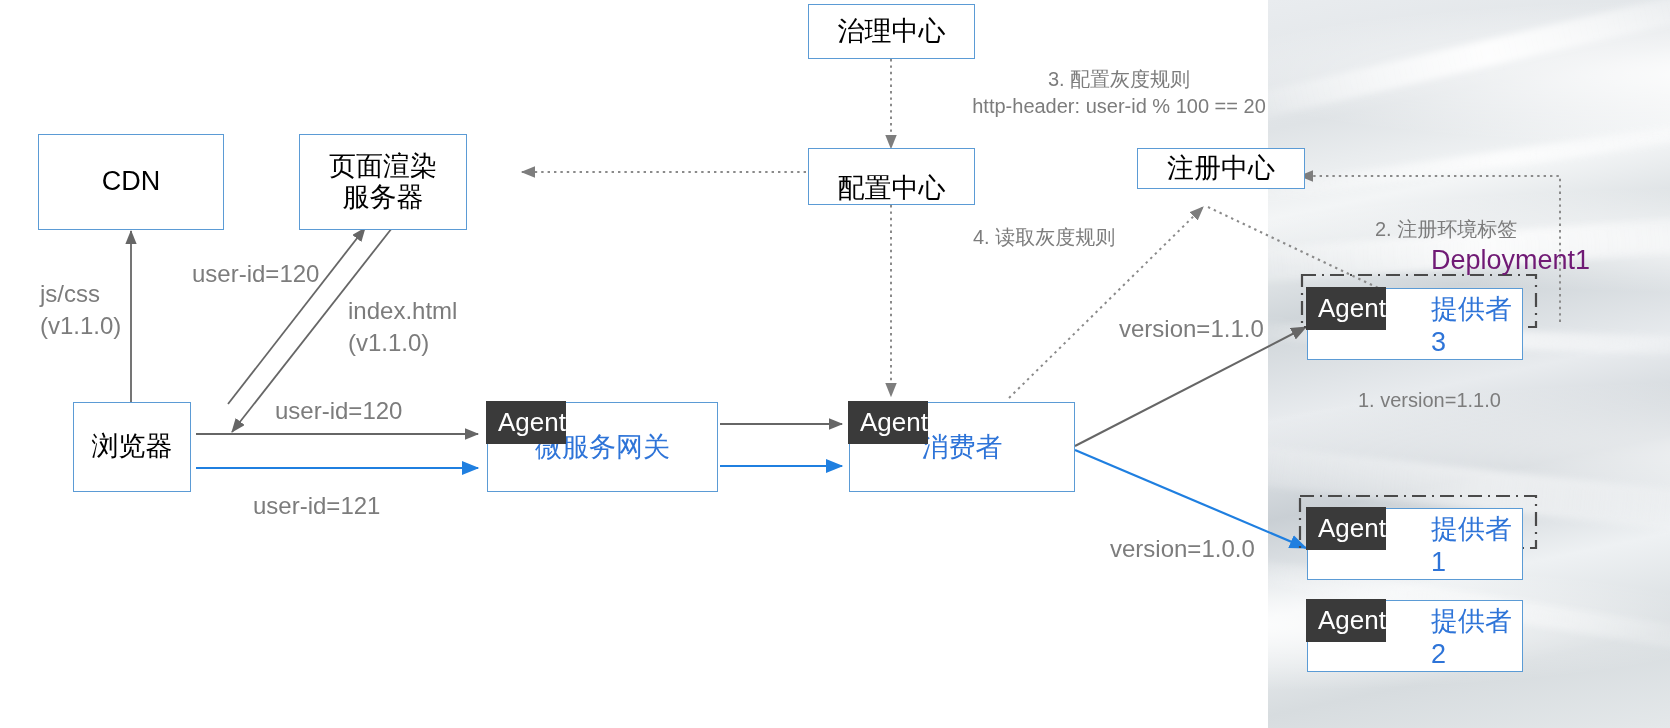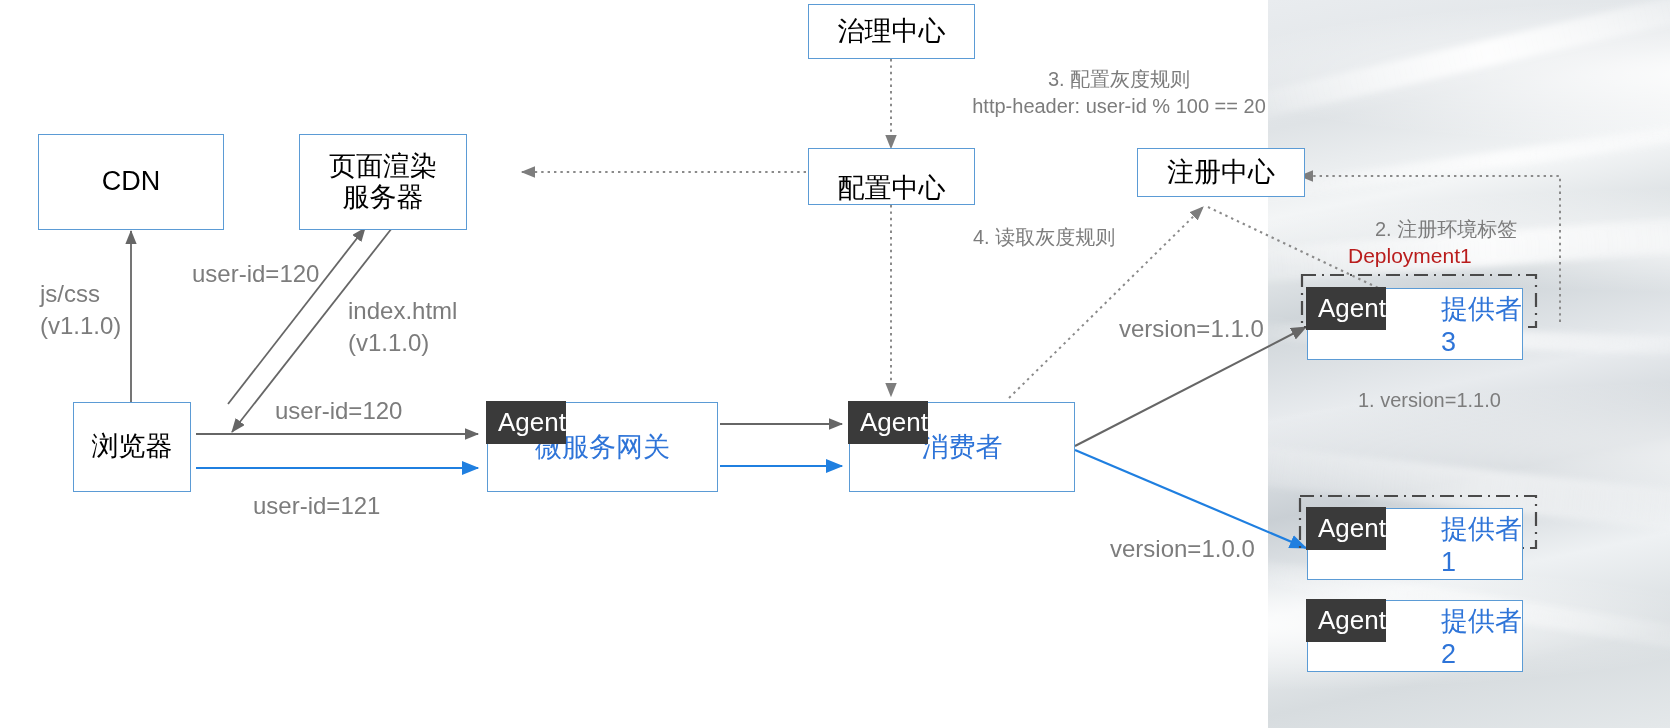"注册中心" div.node { height: 49px -> 41px }
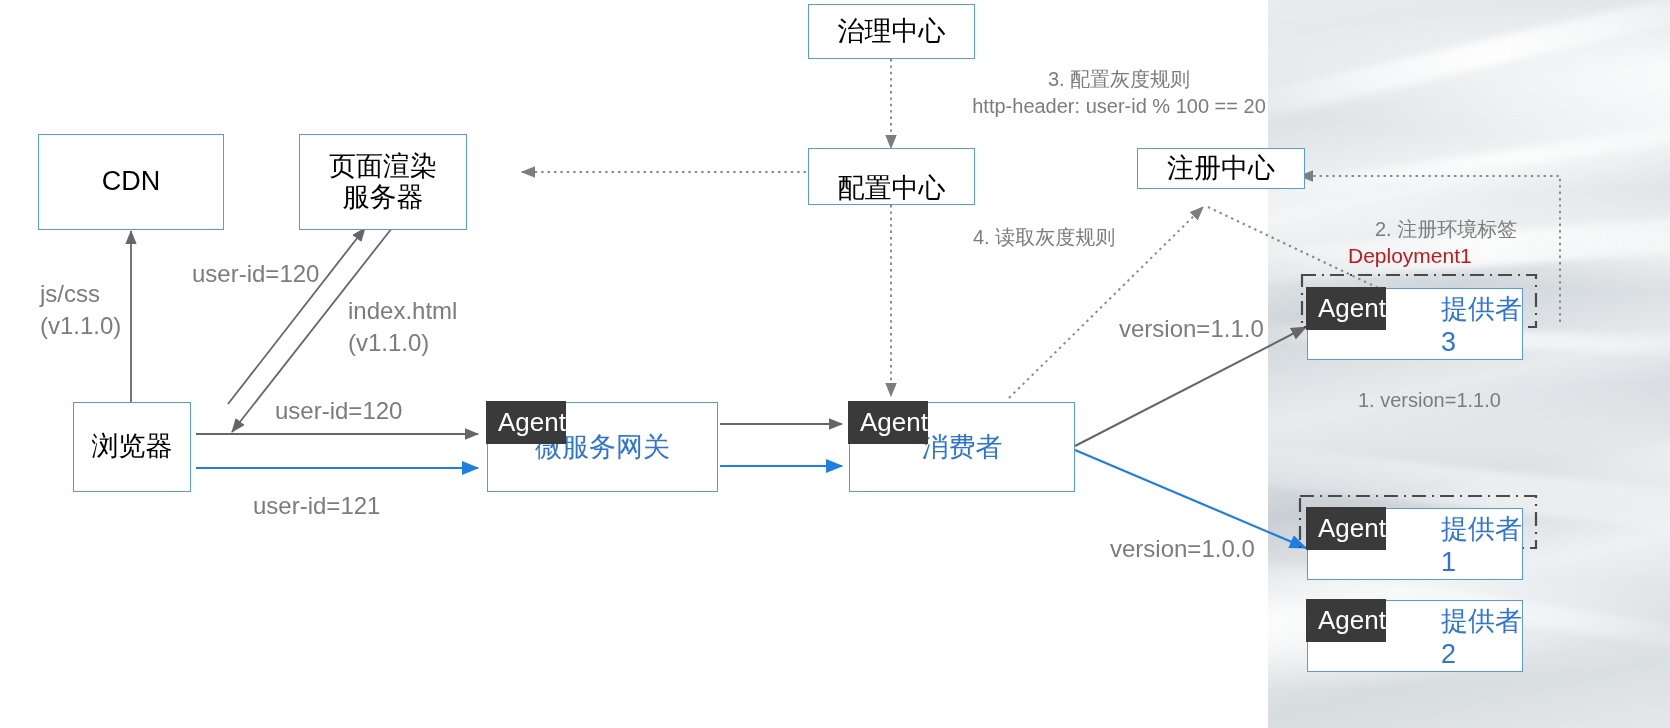"Deployment1" div.ann { color: #b91c1c -> #701a75; font-size: 21px -> 27px; left: 1348px -> 1431px }
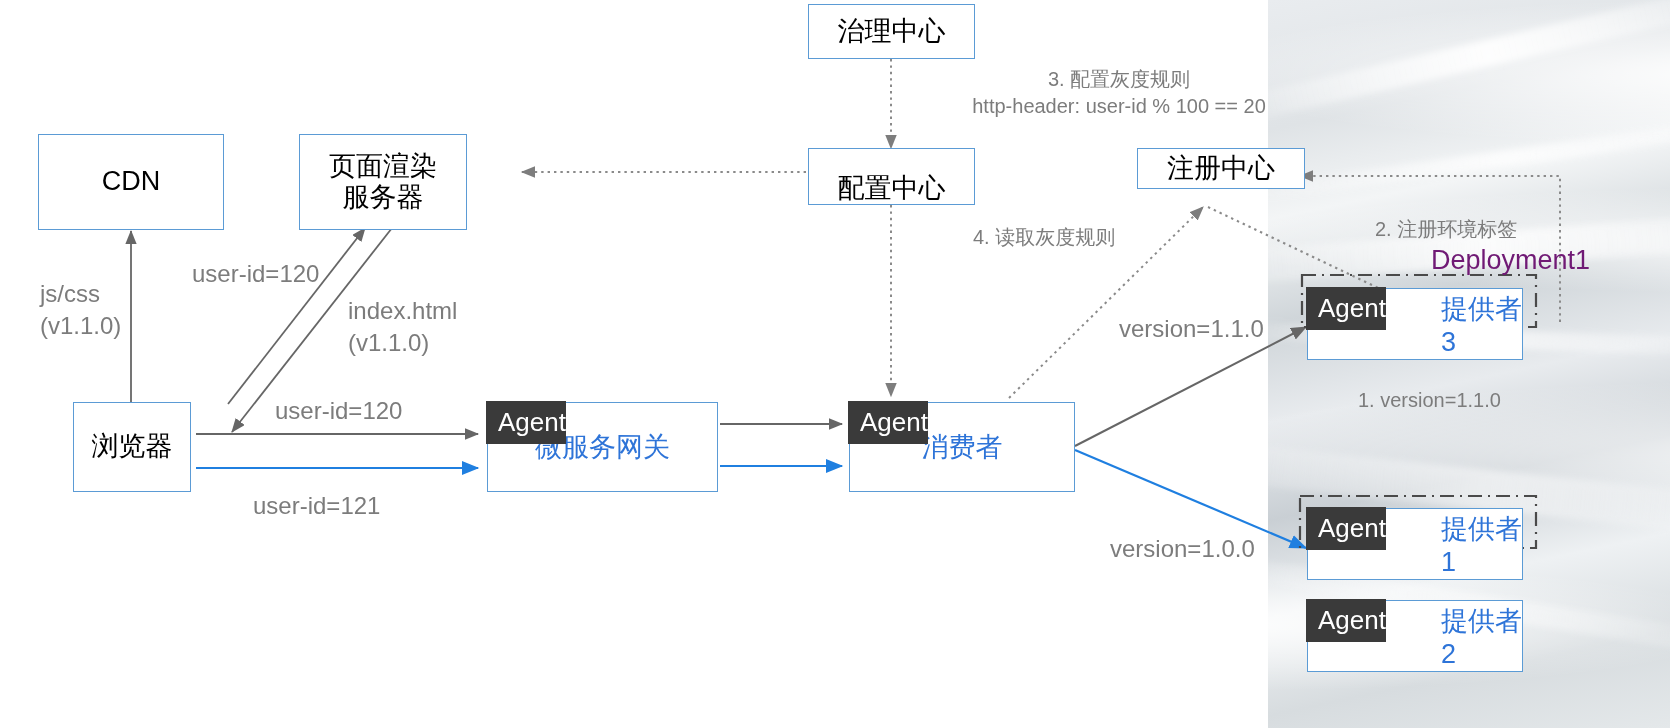"提供者" .agentbox.provider .body { padding-right: none -> 10px }
